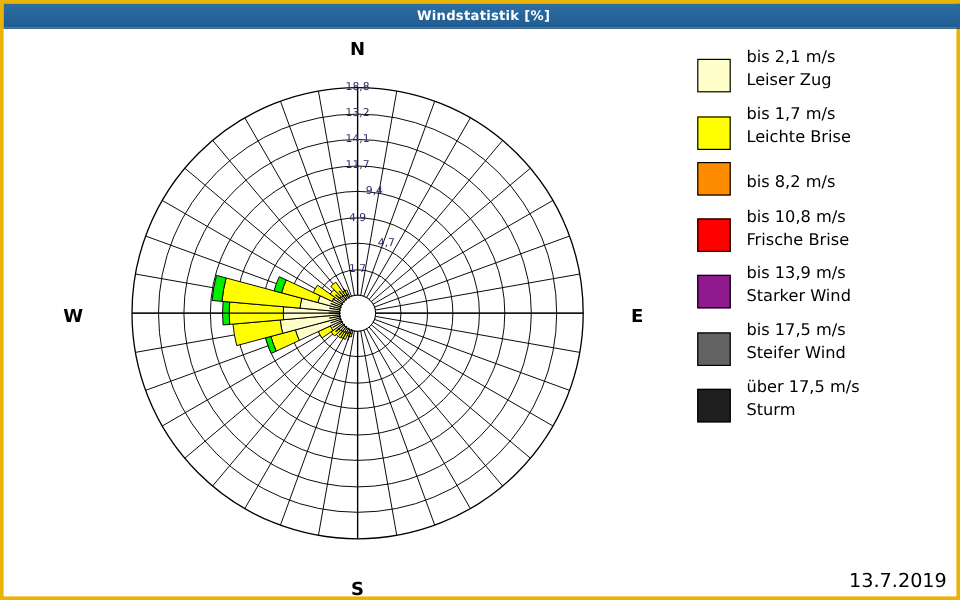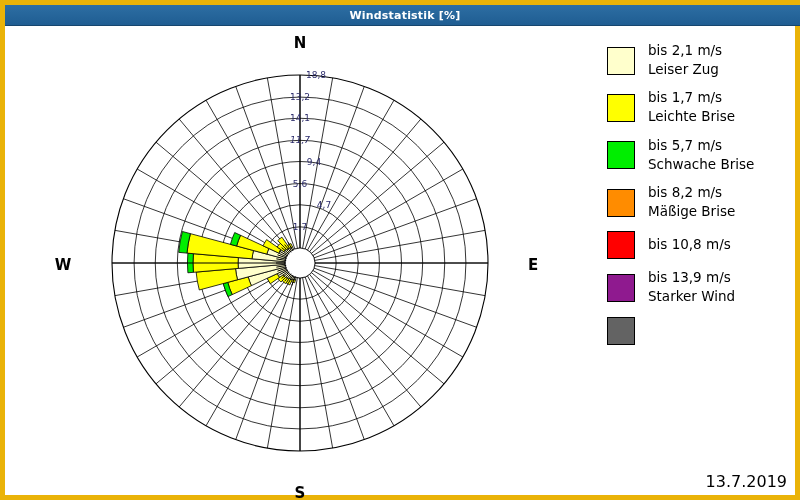"Windstatistik [%]" #app { border: 5px solid #eab308 -> 3px solid #eab308 }
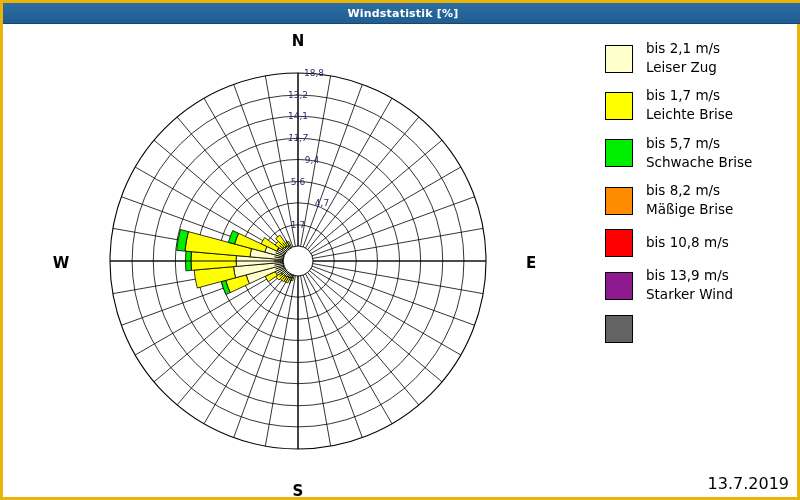"bis 2,1 m/s" .legend-row { align-items: center -> flex-end; margin-left: 24px -> none }
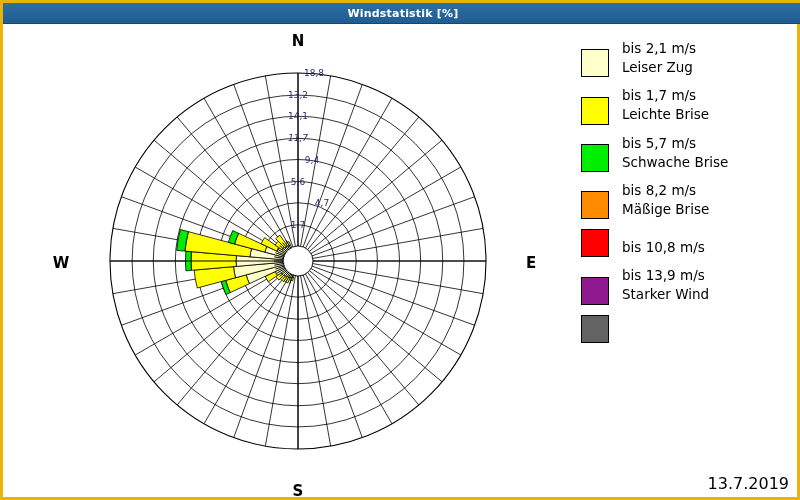"18,8" div.rlabel { left: 291px -> 275px }
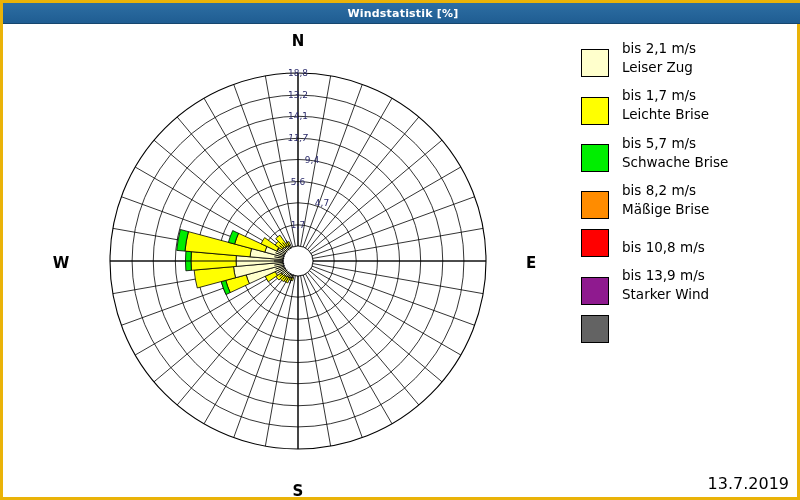"11,7" div.rlabel { font-style: italic -> none }
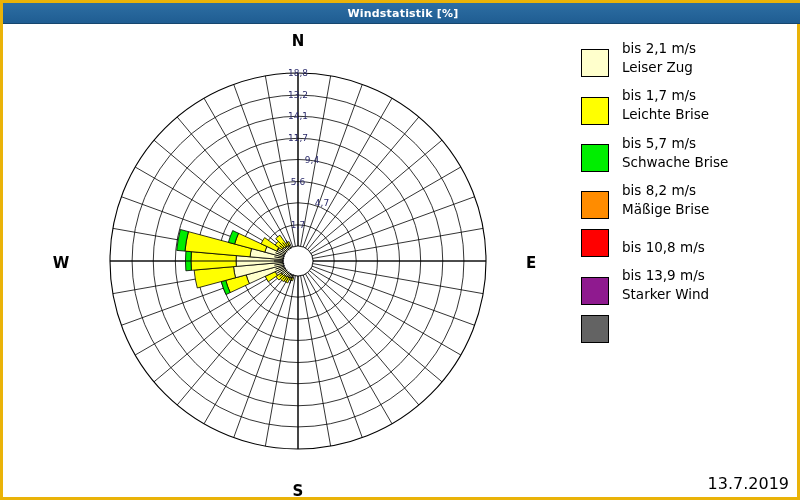"bis 5,7 m/s" div.legend-row { html: <div> <div></div> <div> <span>bis 5,7 m/s</span> <span>Schwache Brise</span> </div> </div> -> none }
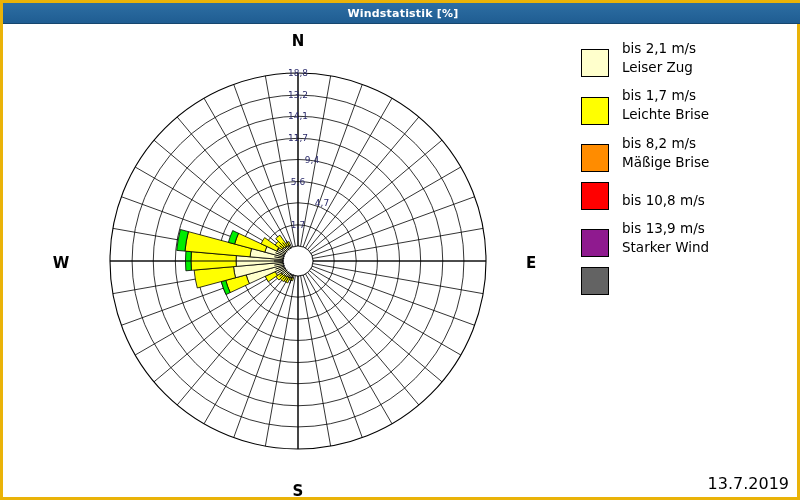"Mäßige Brise" span.l2 { html: <span>Mäßige Brise</span> -> none }
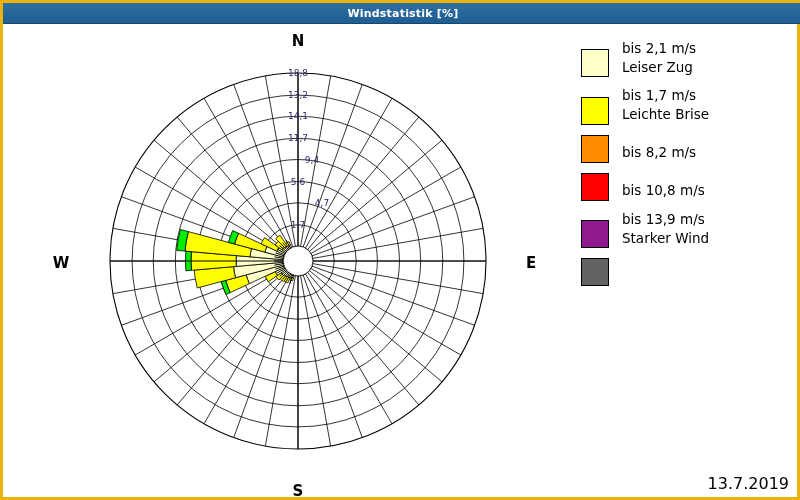"5,6" div.rlabel { text: 5,6 -> 4,9 }
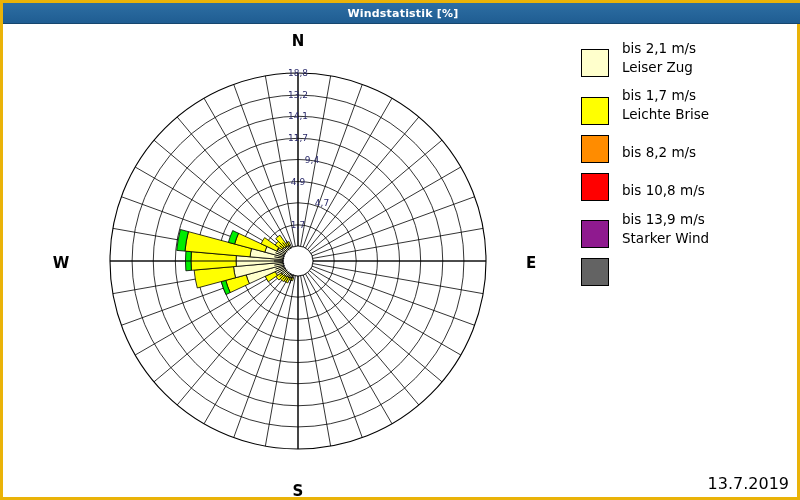"Frische Brise" span.l2 { html: none -> <span>Frische Brise</span> }
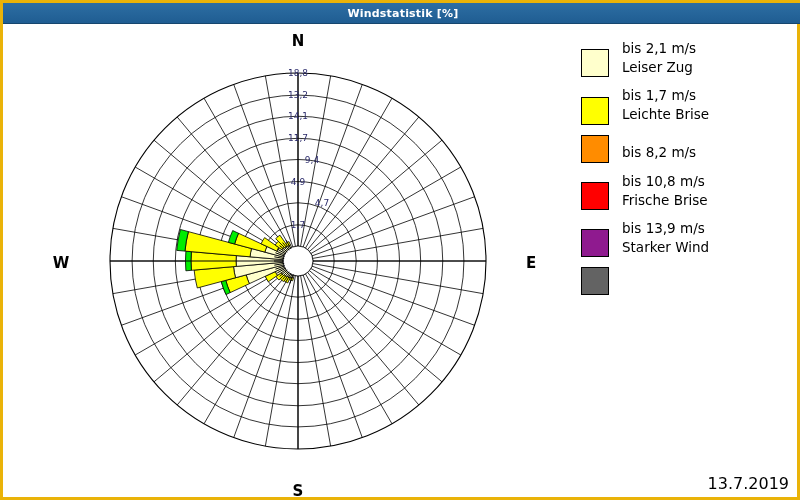"bis 17,5 m/s" div.legend-text { html: none -> <div> <span>bis 17,5 m/s</span> <span>Steifer Wind</span> </div> }
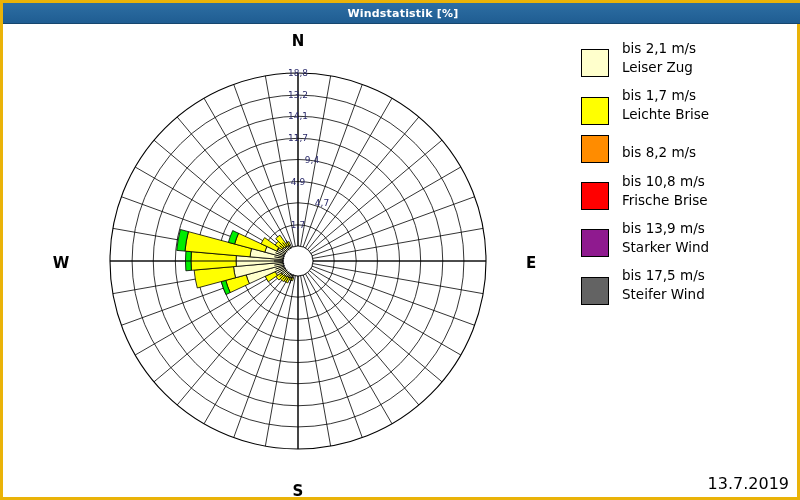"über 17,5 m/s" div.legend-row { html: none -> <div> <div></div> <div> <span>über 17,5 m/s</span> <span>Sturm</span> </div> </div> }
